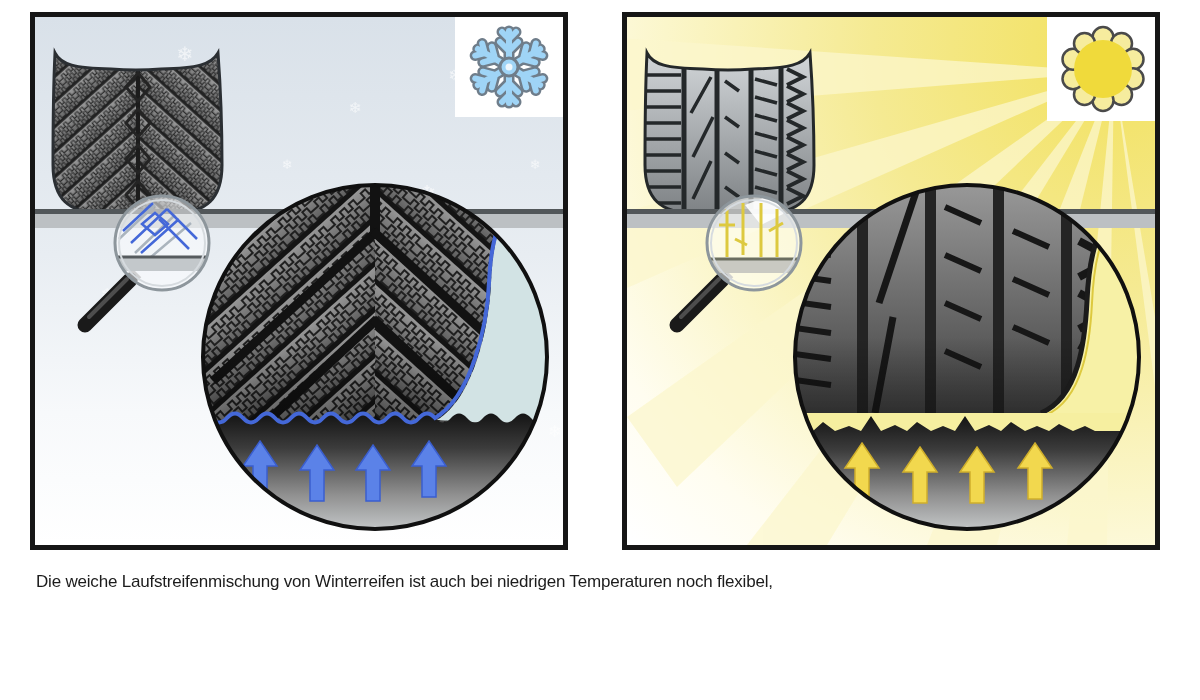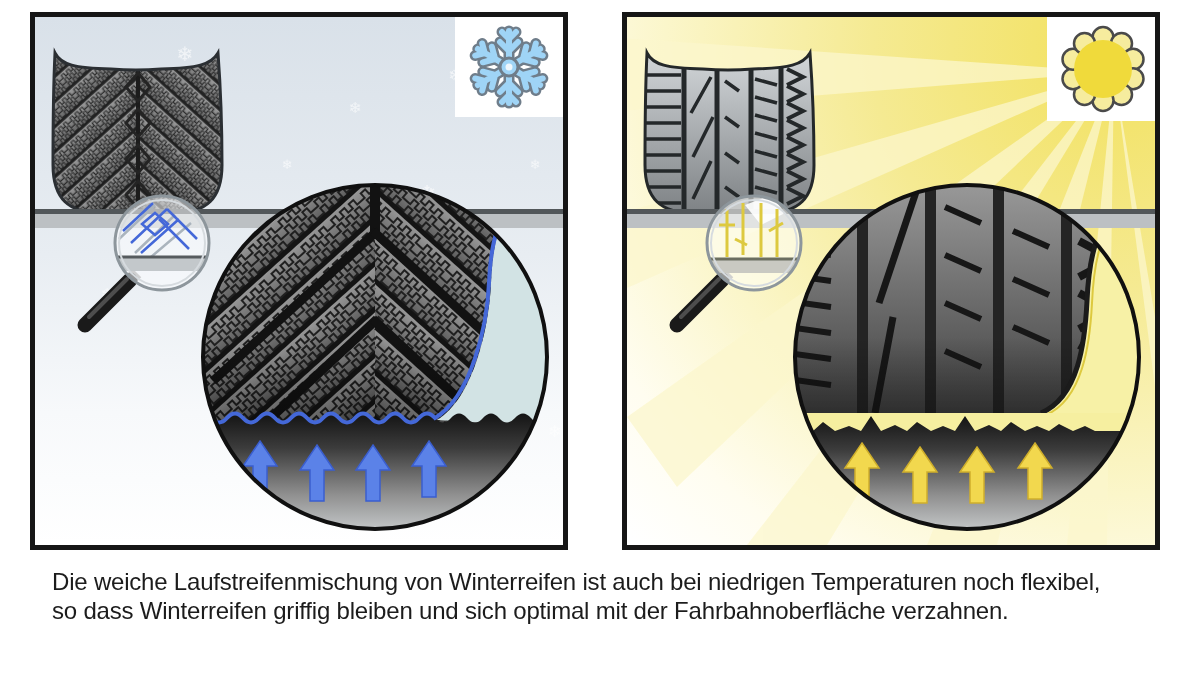"Die weiche Laufstreifenmischung von" .caption { font-size: 24px -> 17px; left: 52px -> 36px }
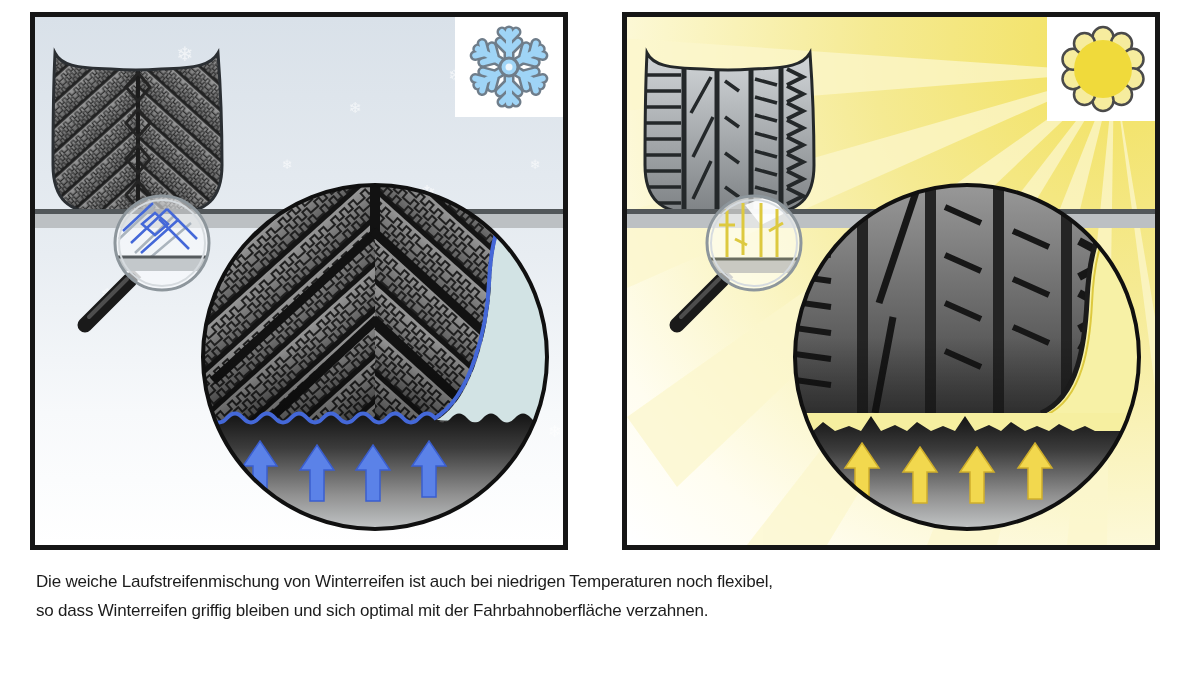"so dass Winterreifen griffig bleiben" div { html: <div>so dass Winterreifen griffig bleiben und sich optimal mit der Fahrbahnoberfläche verzahnen.</div> -> none }
